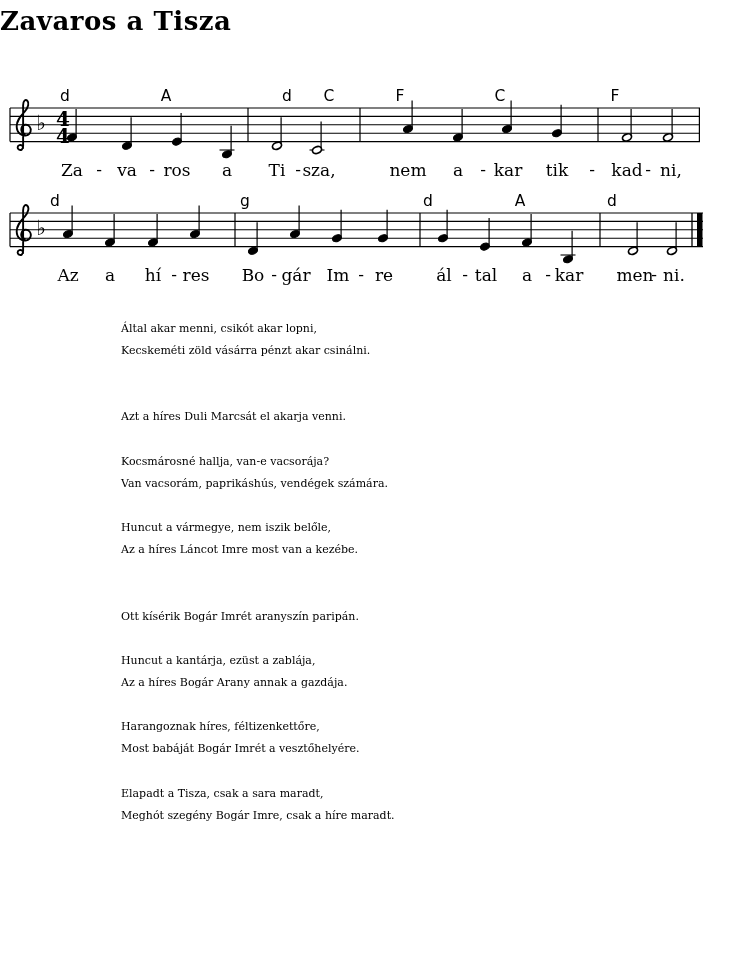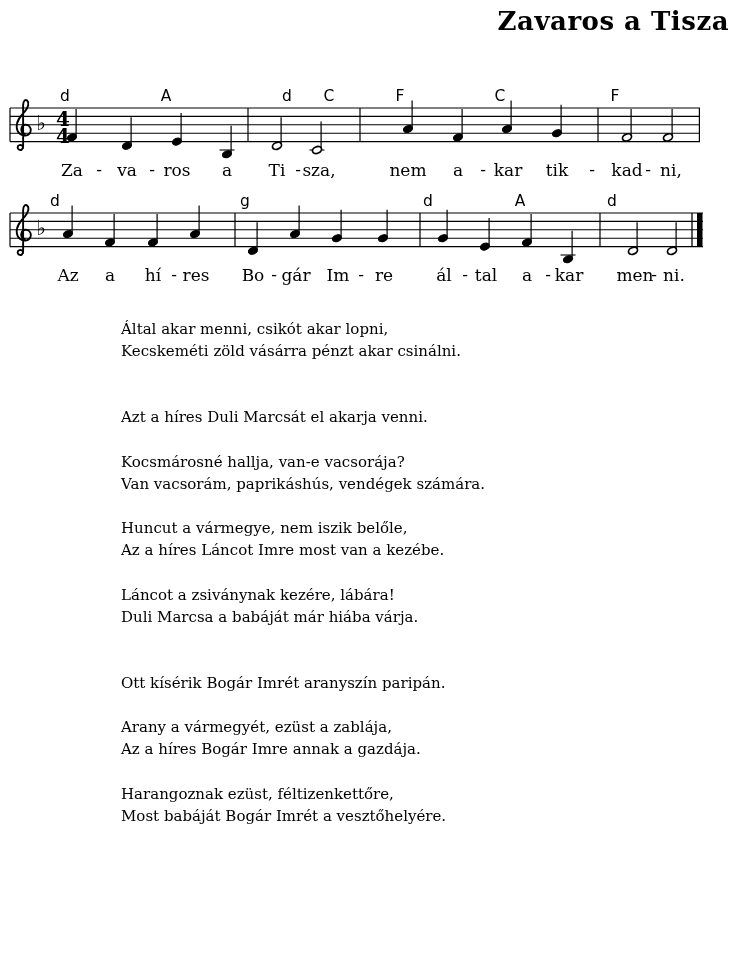"Zavaros a Tisza" .title { text-align: right -> left }
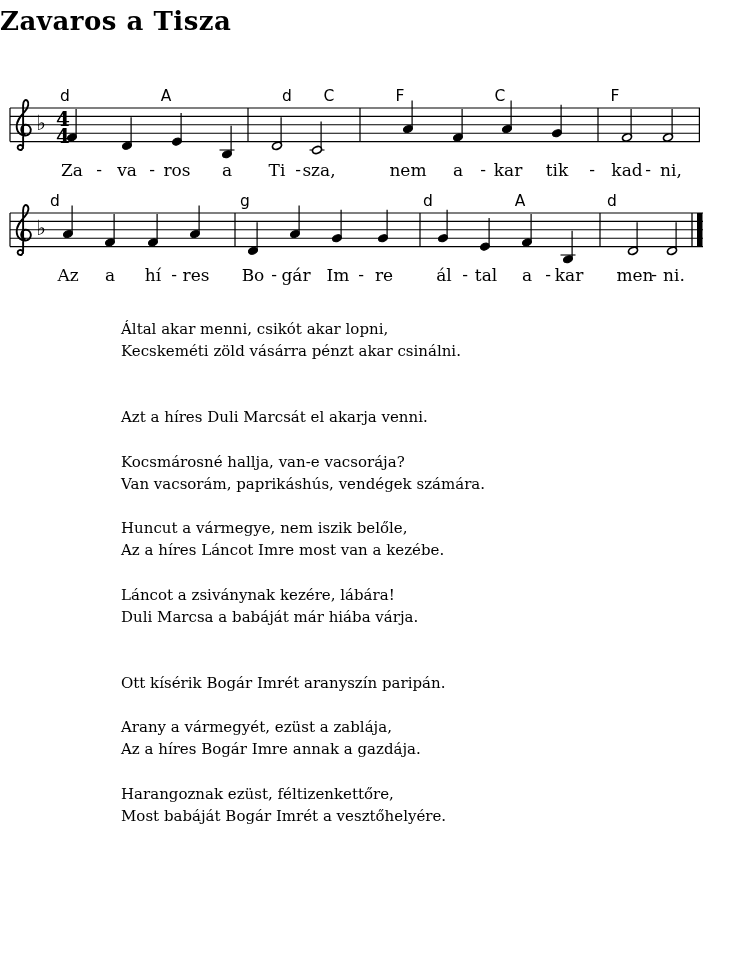"Által akar menni, csikót akar" .verses p { font-size: 15px -> 11px }
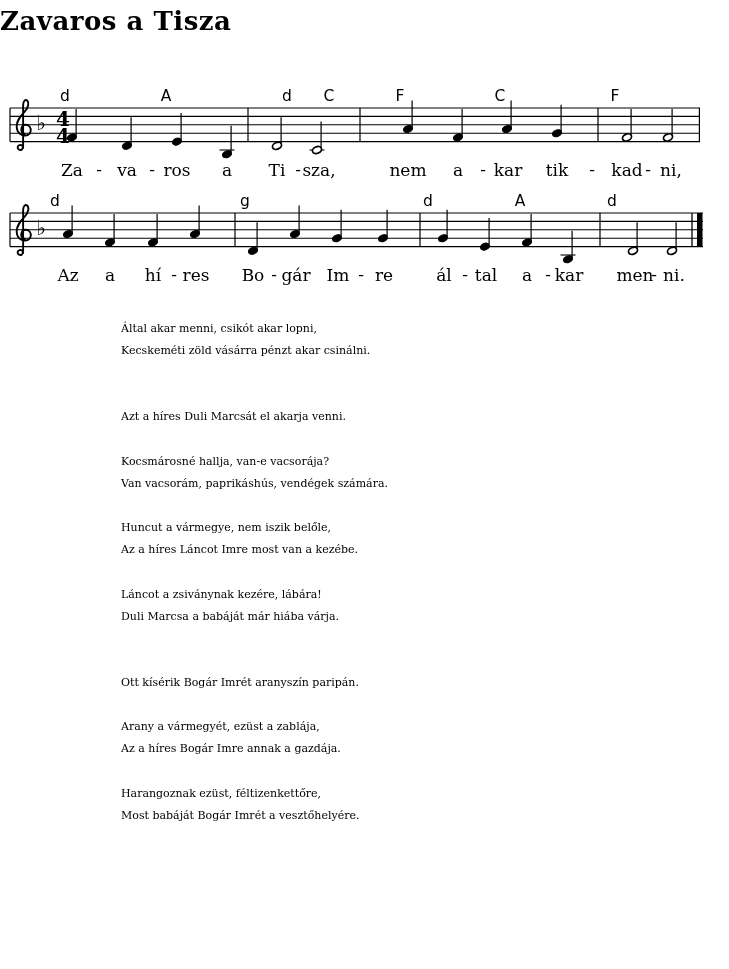"Láncot a zsiványnak kezére, lábára!" p { html: <p><span>Láncot a zsiványnak kezére, lábára!</span><br><span>Duli Marcsa a babáját már hiába várja.</span></p> -> none }
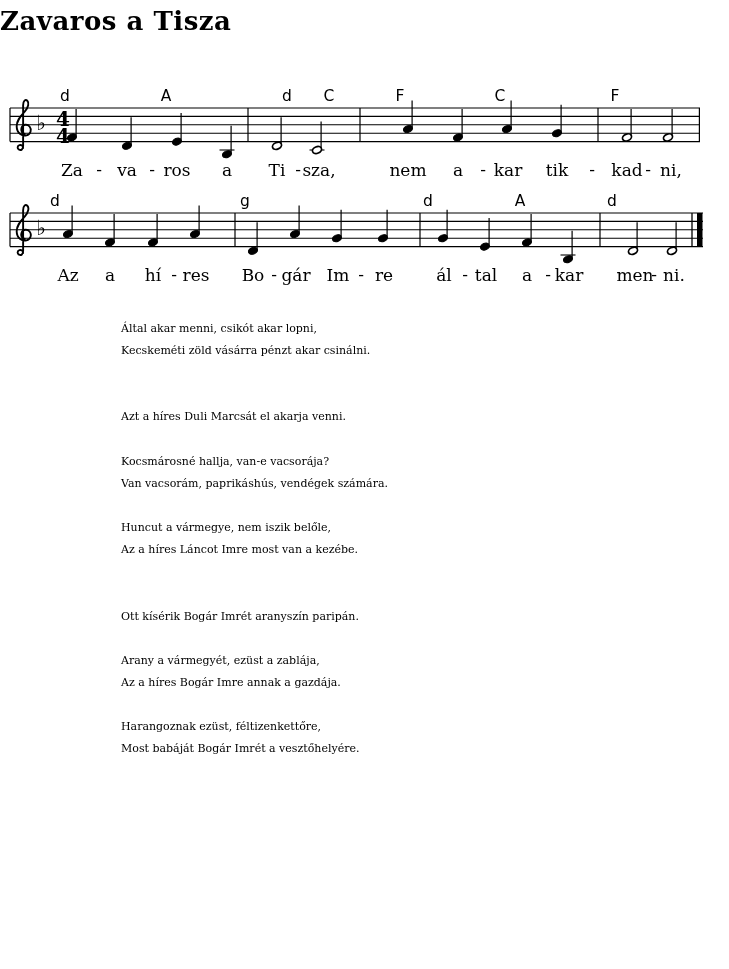"Arany a vármegyét, ezüst a" span { text: Arany a vármegyét -> Huncut a kantárja }
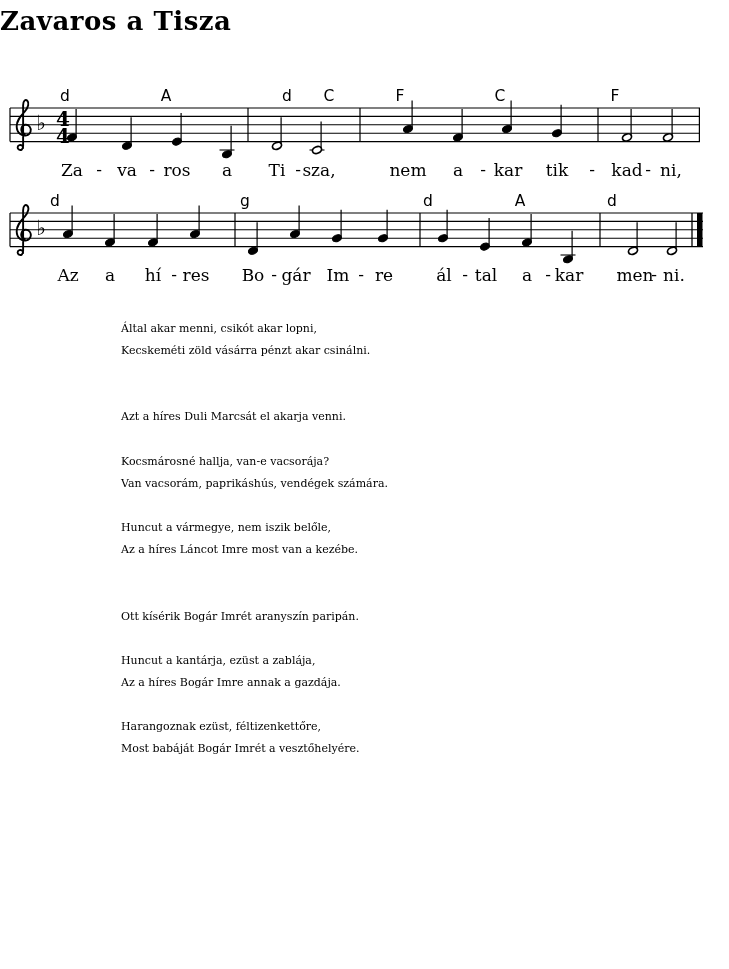"Az a híres Bogár Imre" span { text: Imre -> Arany }
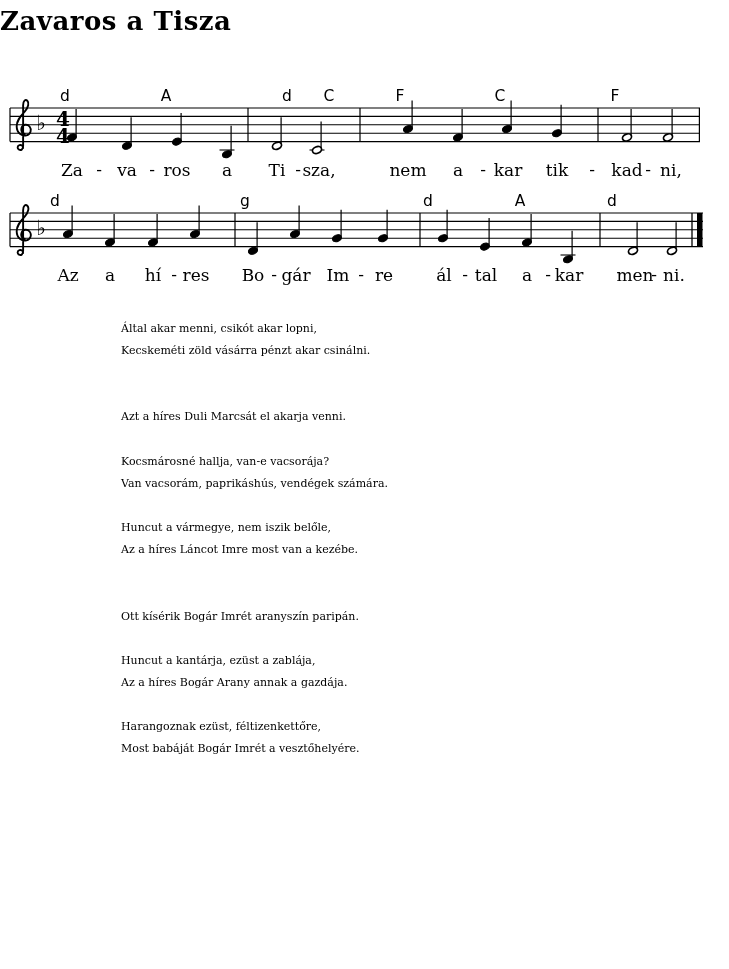"Harangoznak ezüst, féltizenkettőre," span { text: ezüst -> híres }
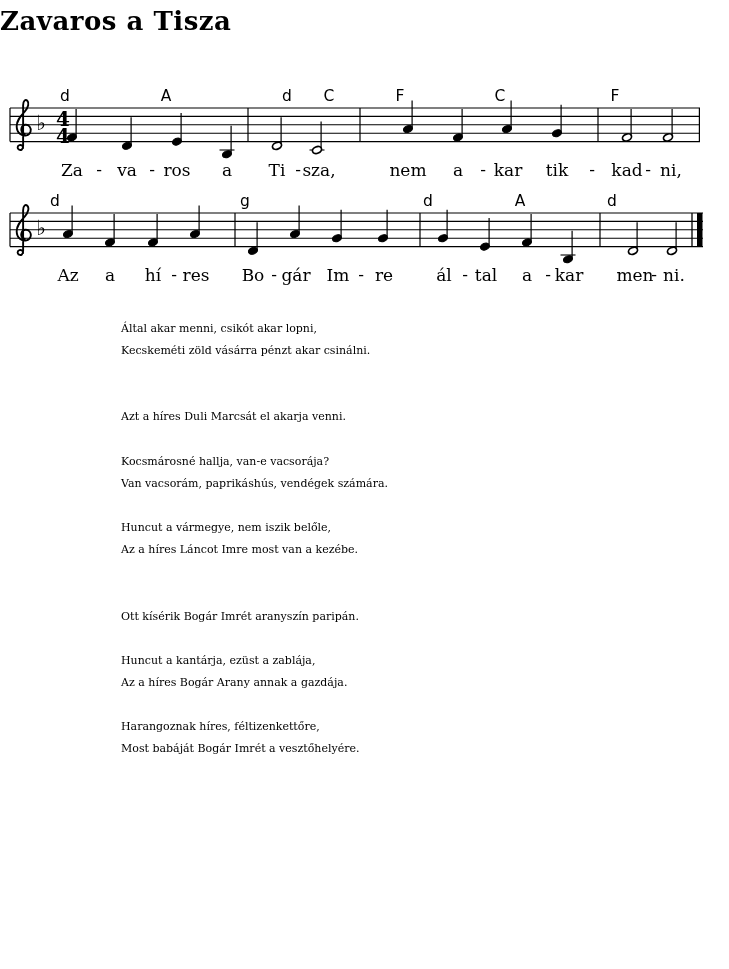"Elapadt a Tisza, csak a" p { html: none -> <p><span>Elapadt a Tisza, csak a sara maradt,</span><br><span>Meghót szegény Bogár Imre, csak a híre maradt.</span></p> }
